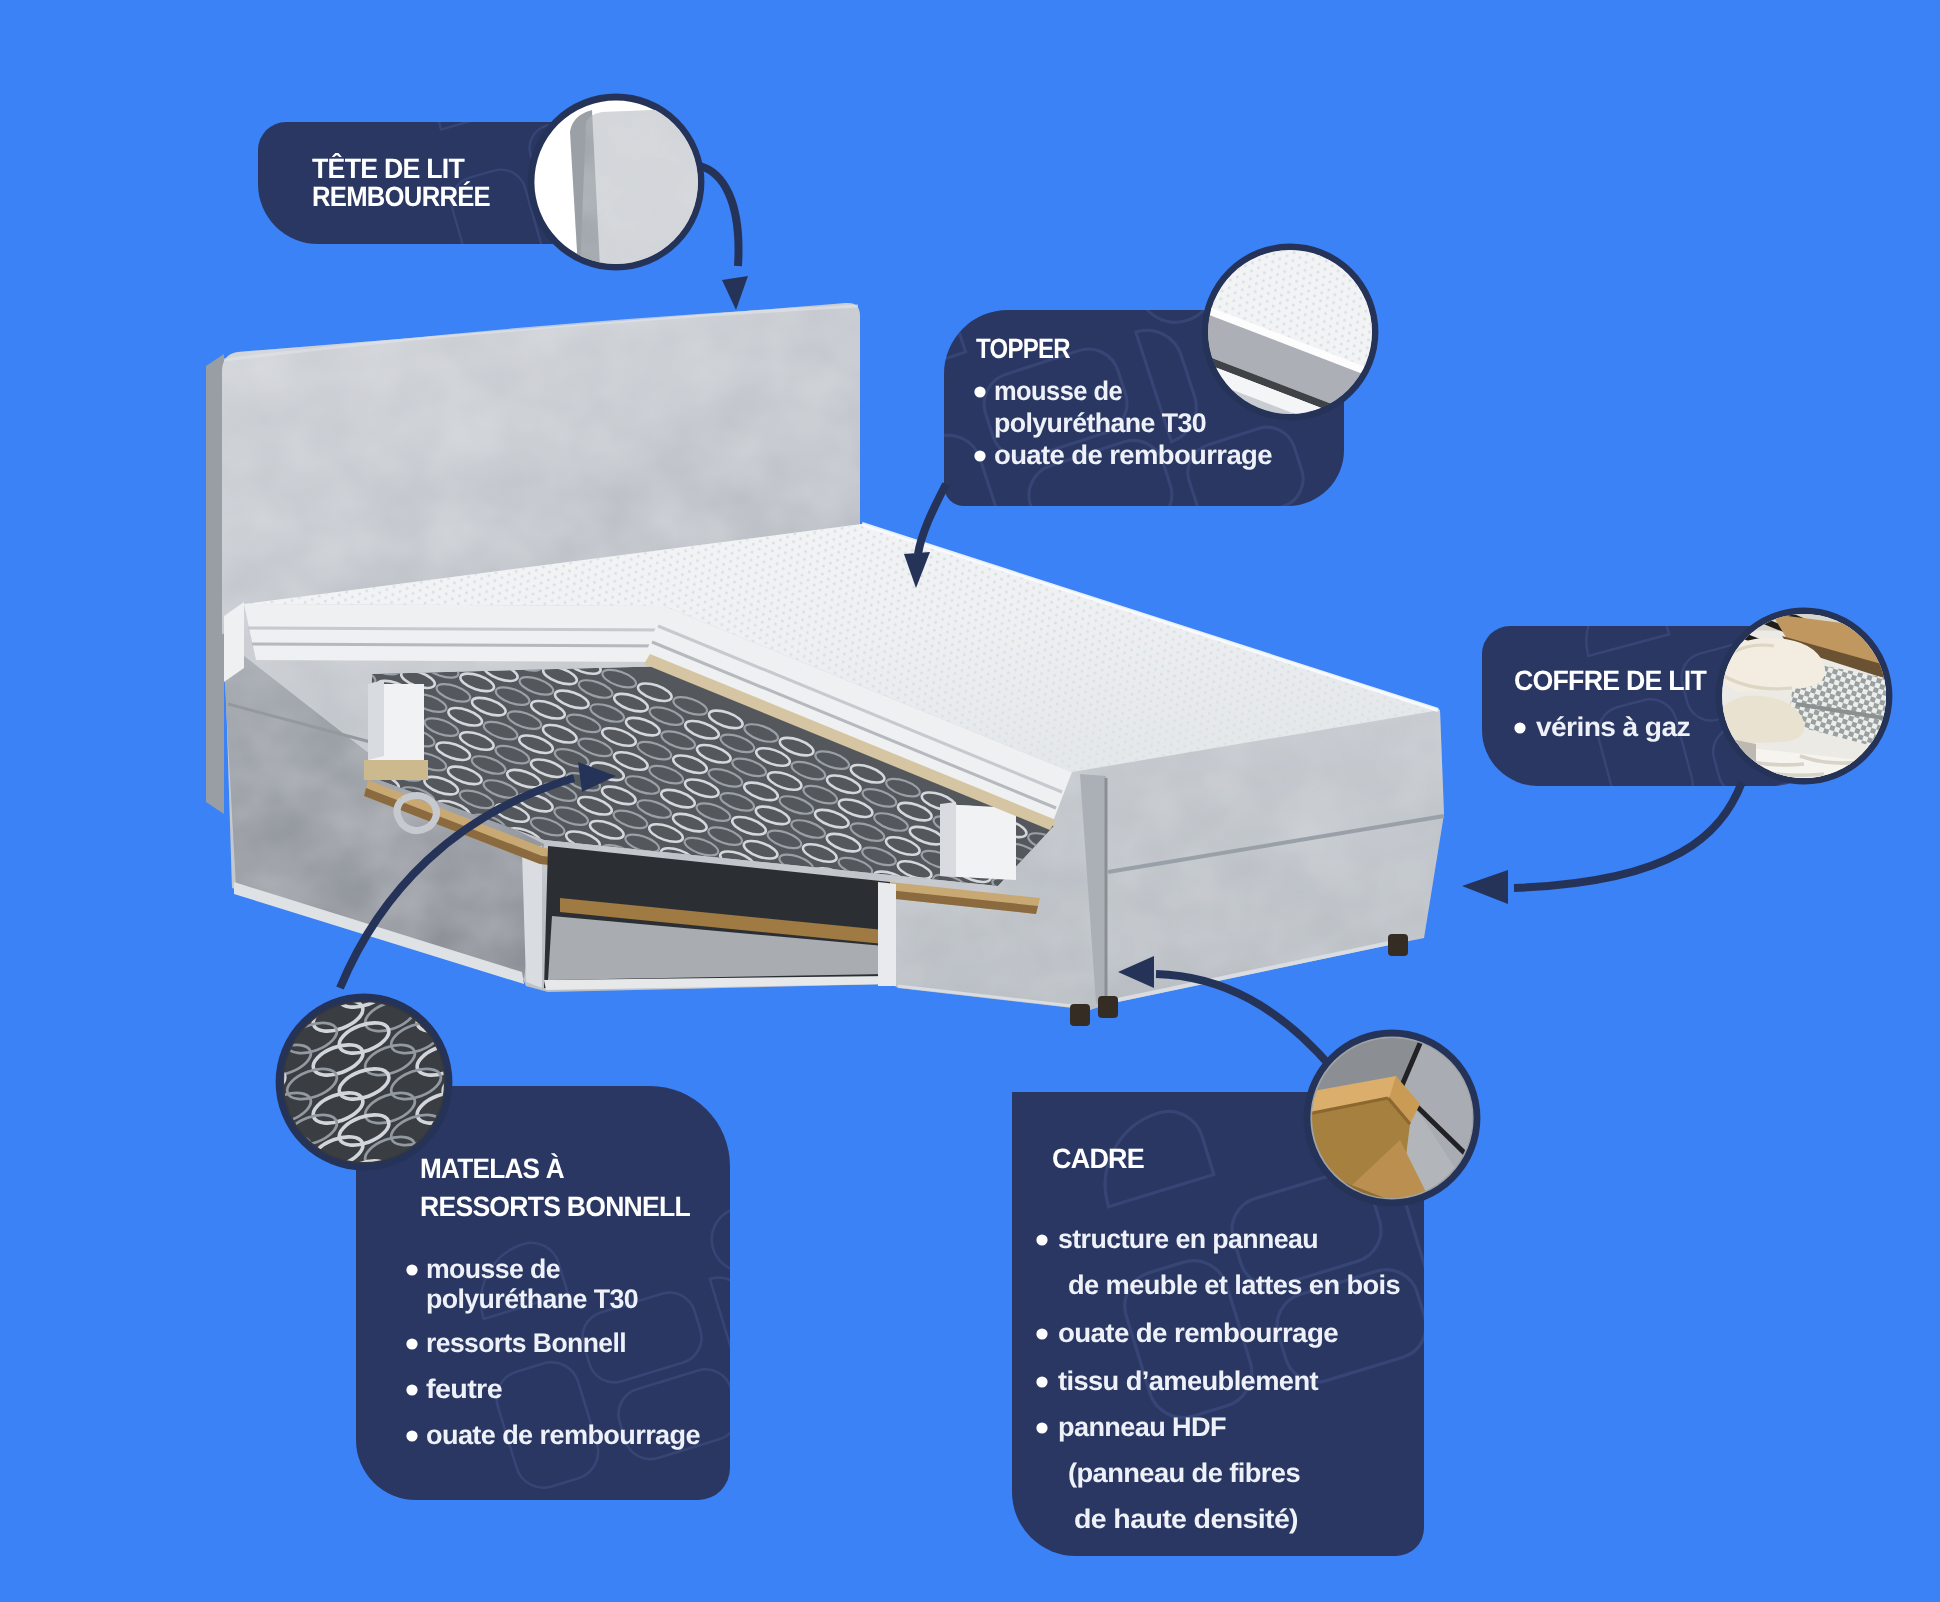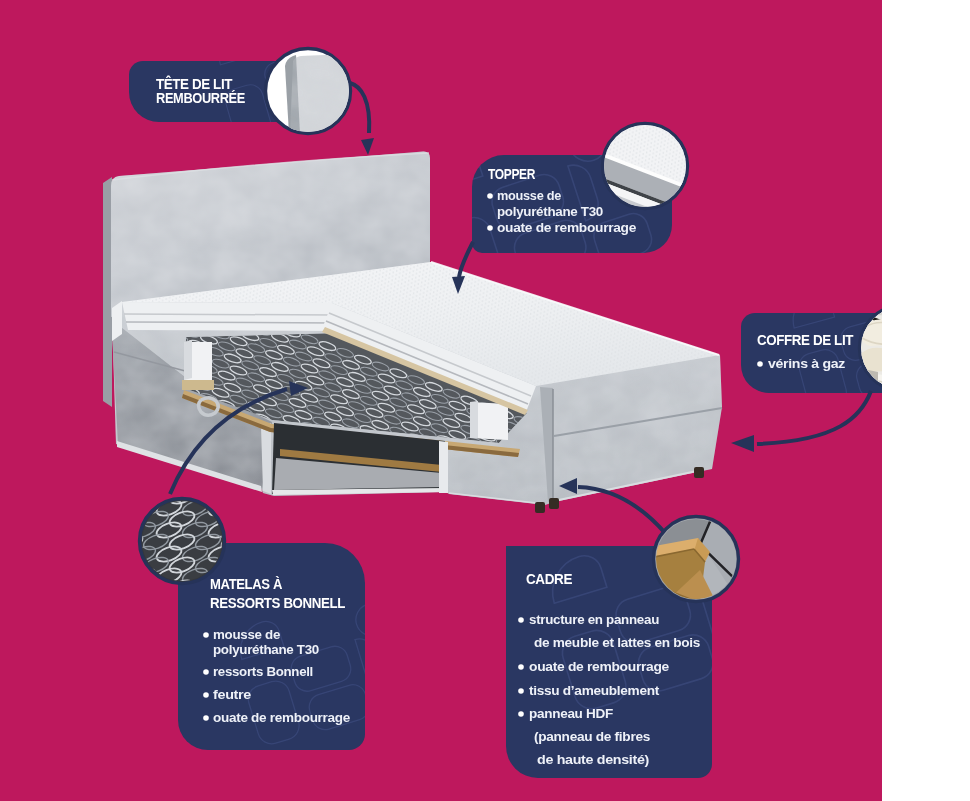"TÊTE DE LIT" #stage { background: #be185d -> #3b82f6; width: 882px -> 970px }
